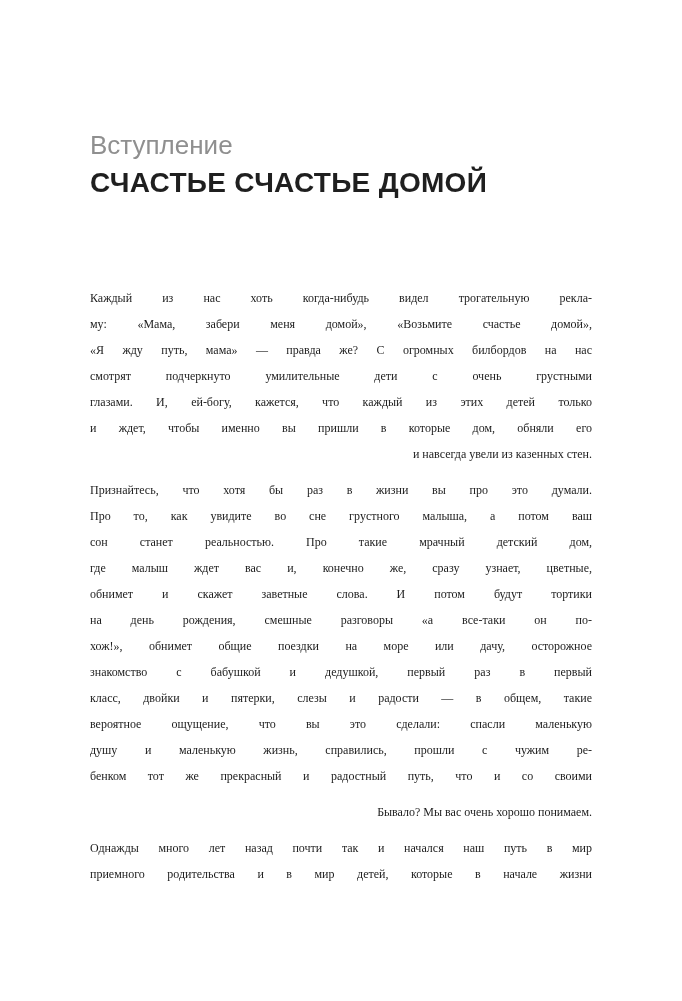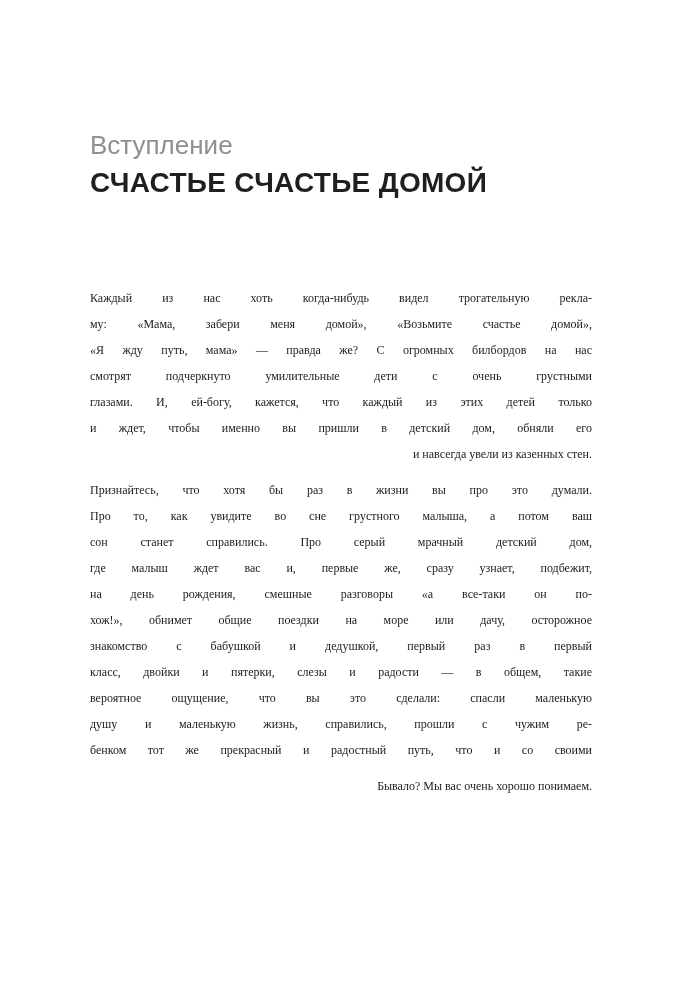"и ждет, чтобы именно вы" div.line { text: детский -> которые }
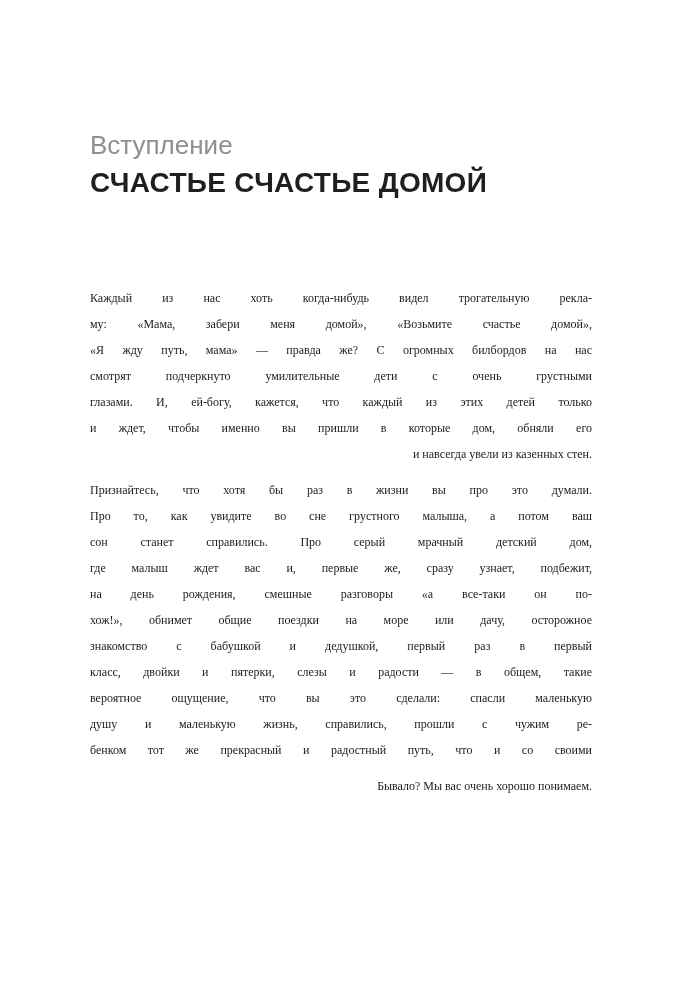"сон станет справились. Про серый" div.line { text: справились. Про серый -> реальностью. Про такие }
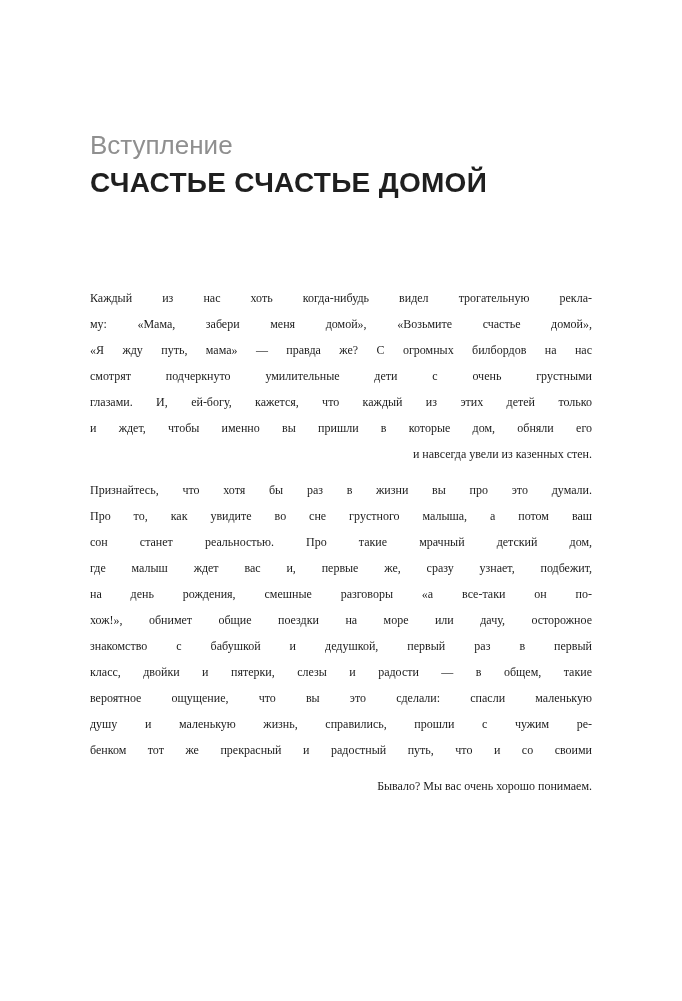"где малыш ждет вас и," div.line { text: первые же, сразу узнает, подбежит -> конечно же, сразу узнает, цветные }
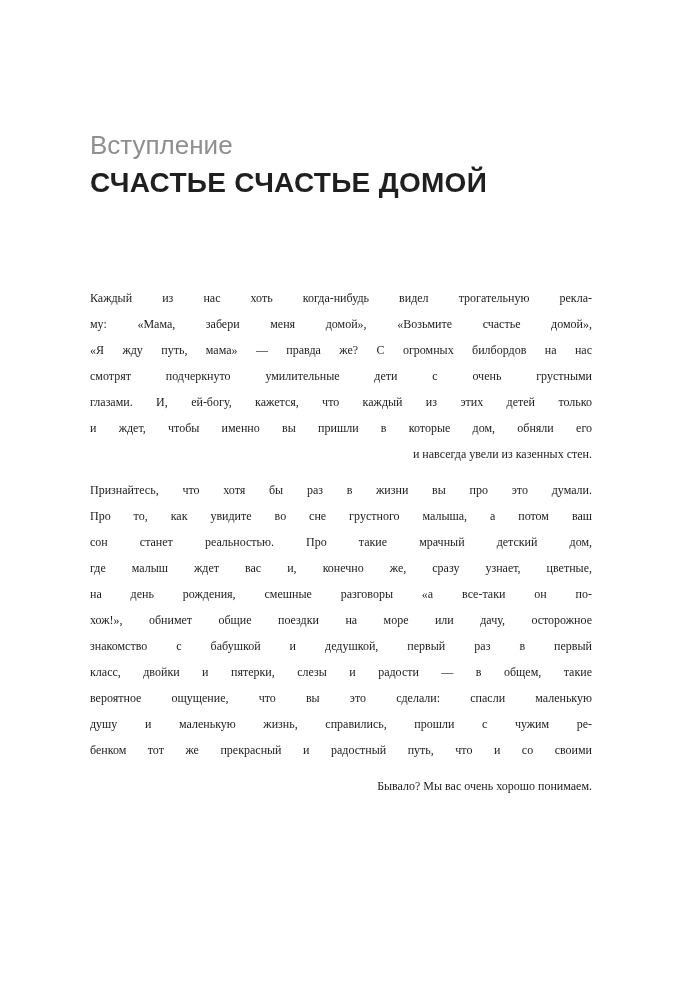"обнимет и скажет заветные слова." div.line { html: none -> <div>обнимет и скажет заветные слова. И потом будут тортики</div> }
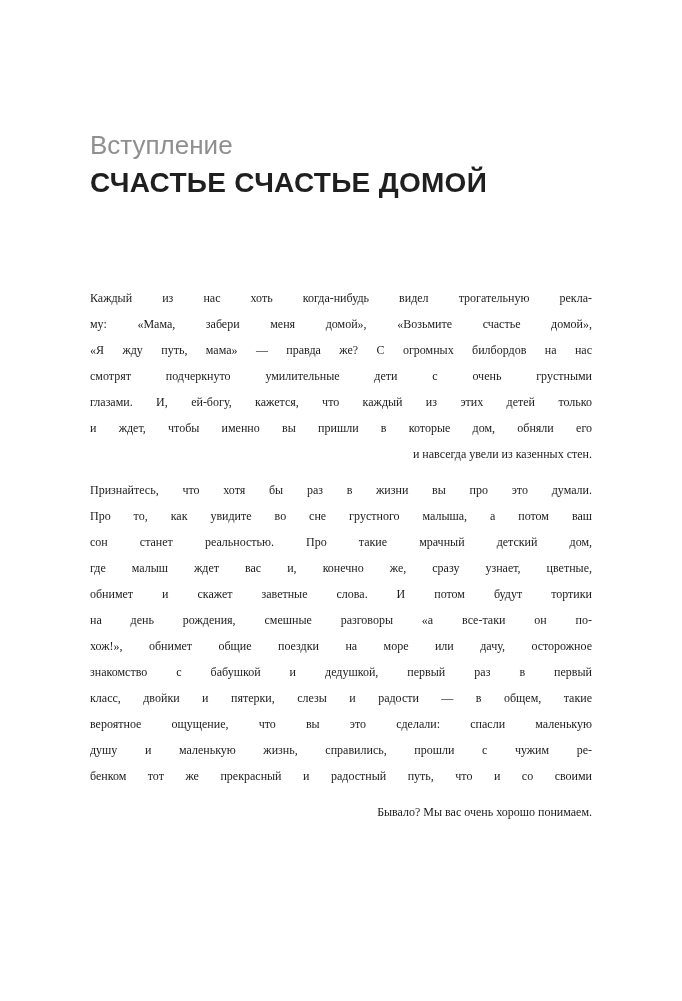"Однажды много лет назад почти" div.paragraph { html: none -> <div> <div>Однажды много лет назад почти так и начался наш путь в мир</div> <div>приемного родительства и в мир детей, которые в начале жизни</div> </div> }
